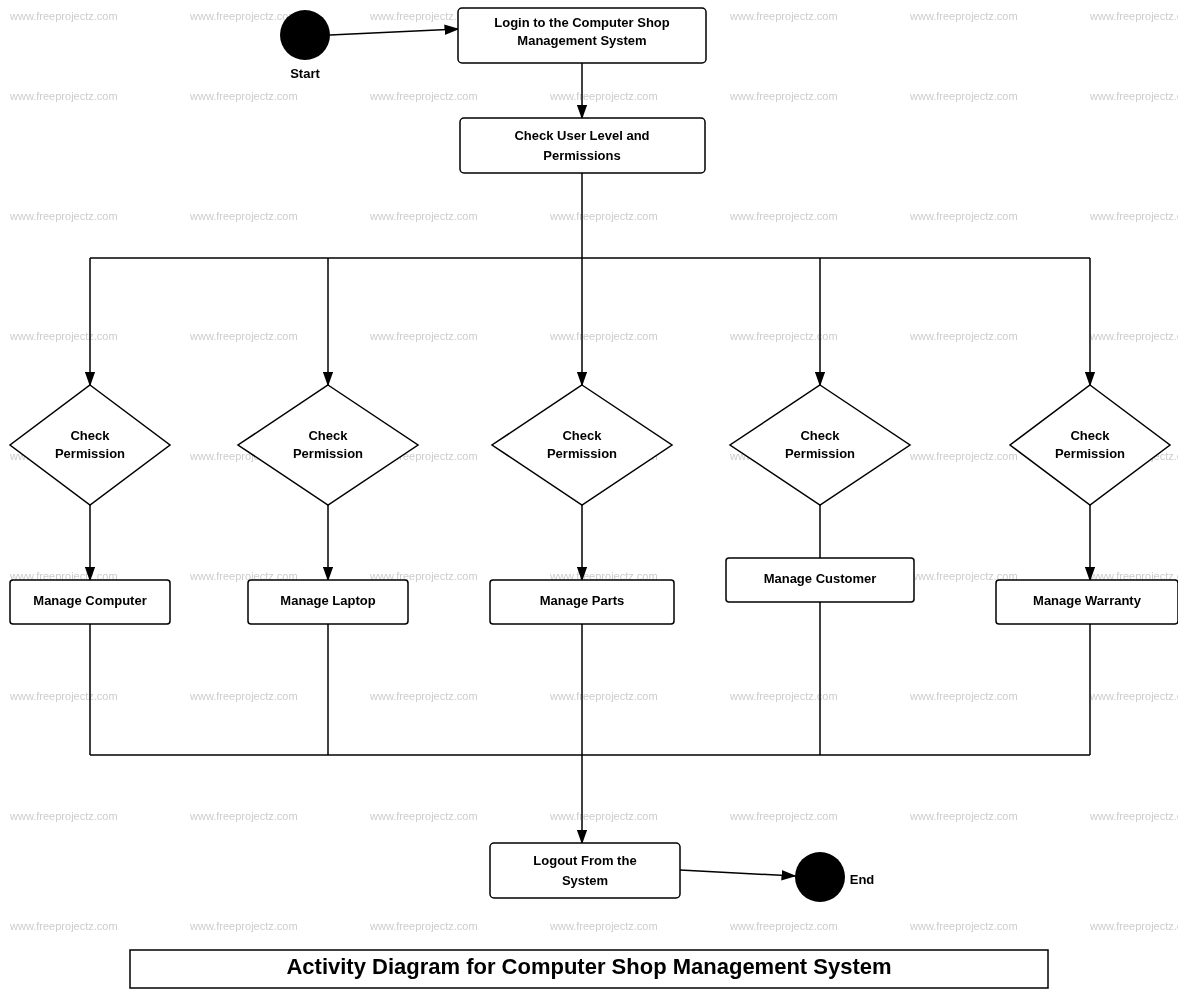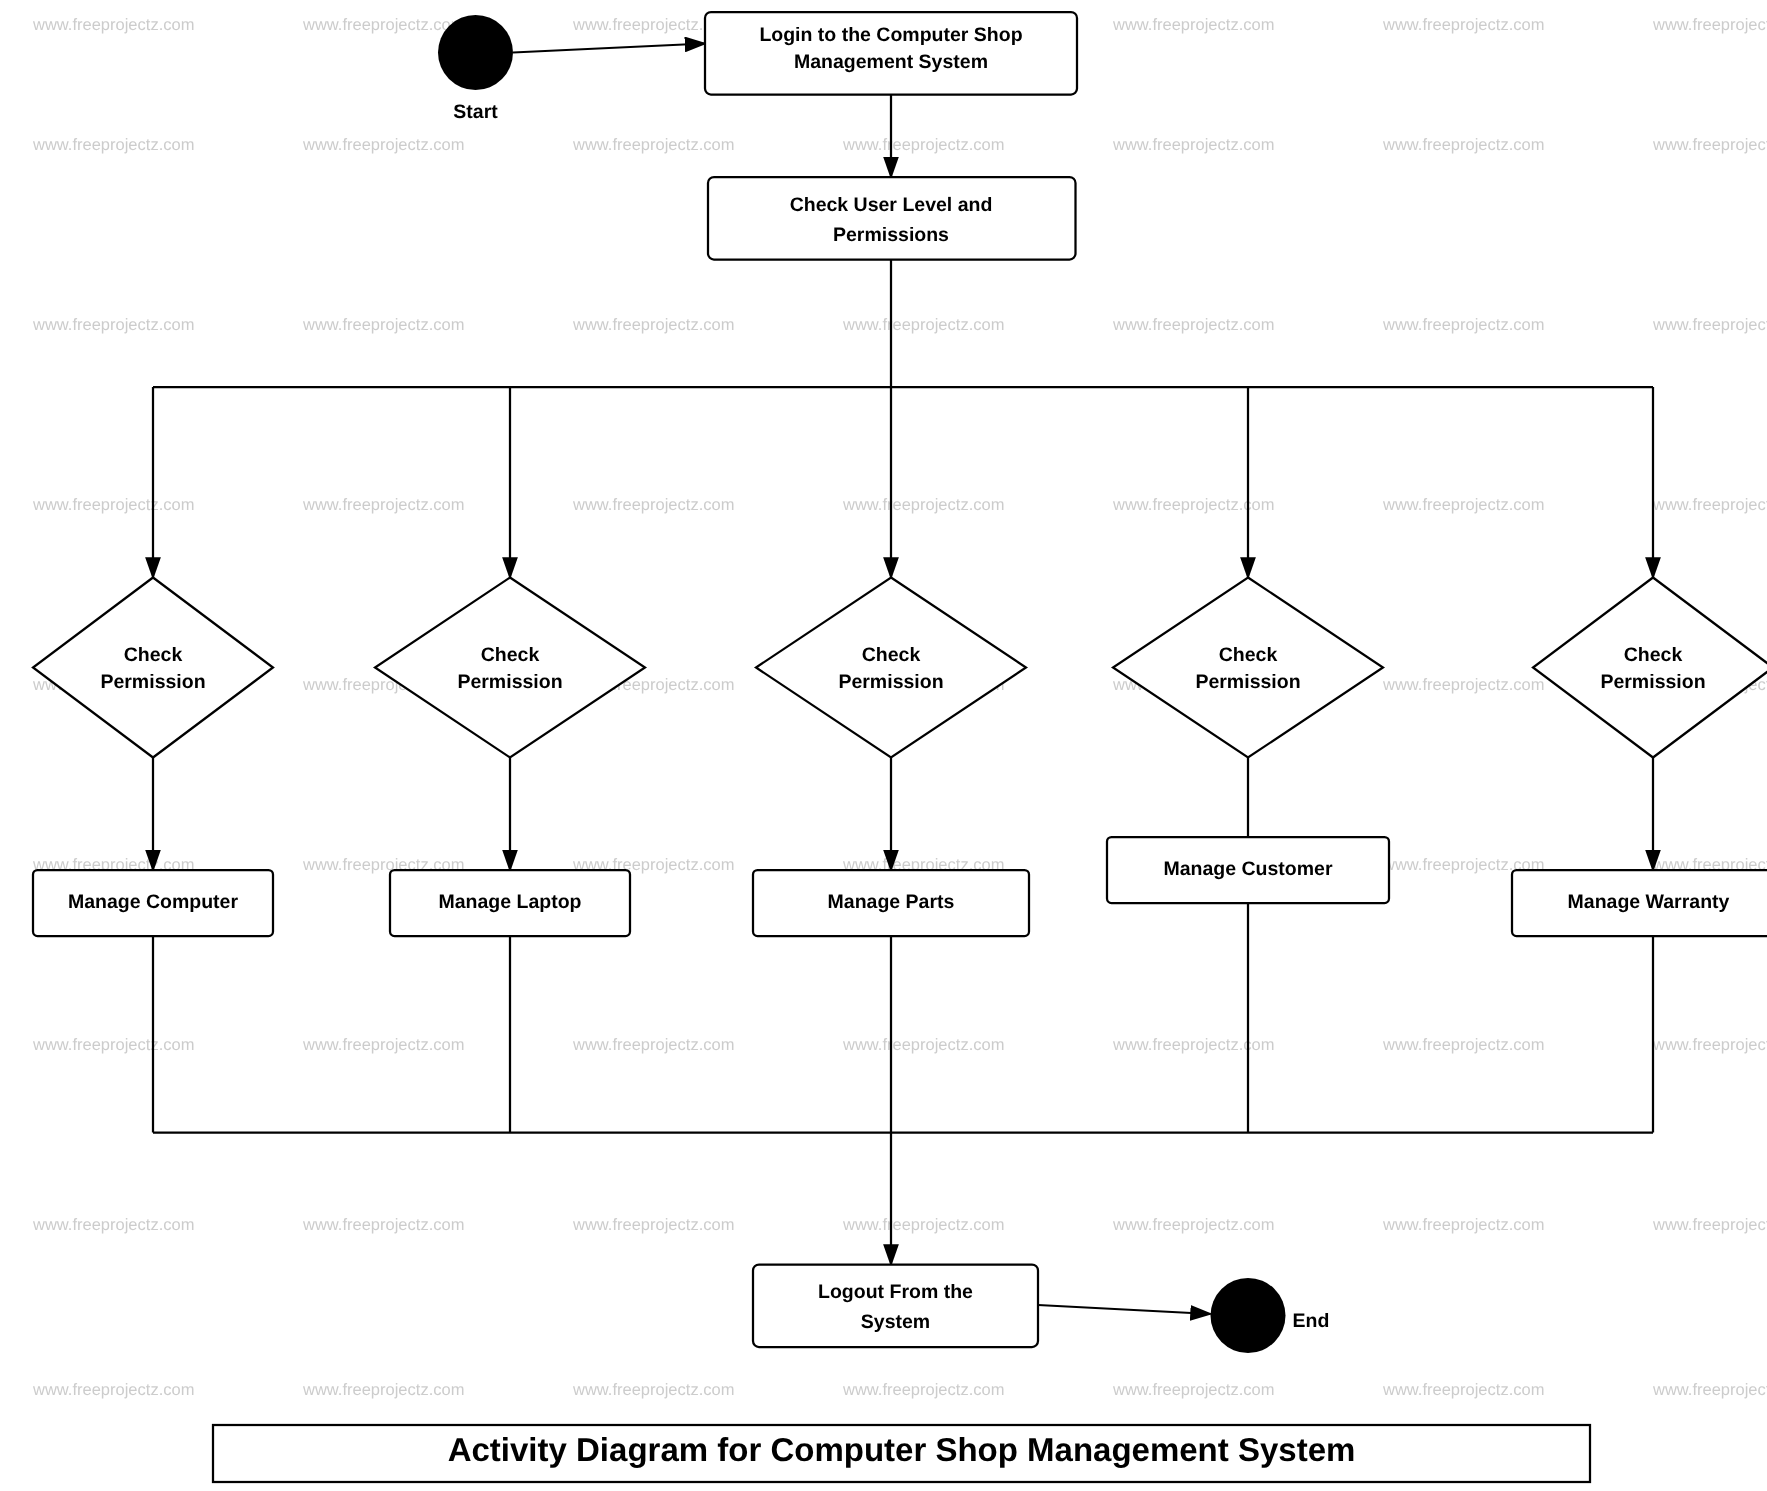"www.freeprojectz.com" .diagram-container { left: 12px -> 0 }
